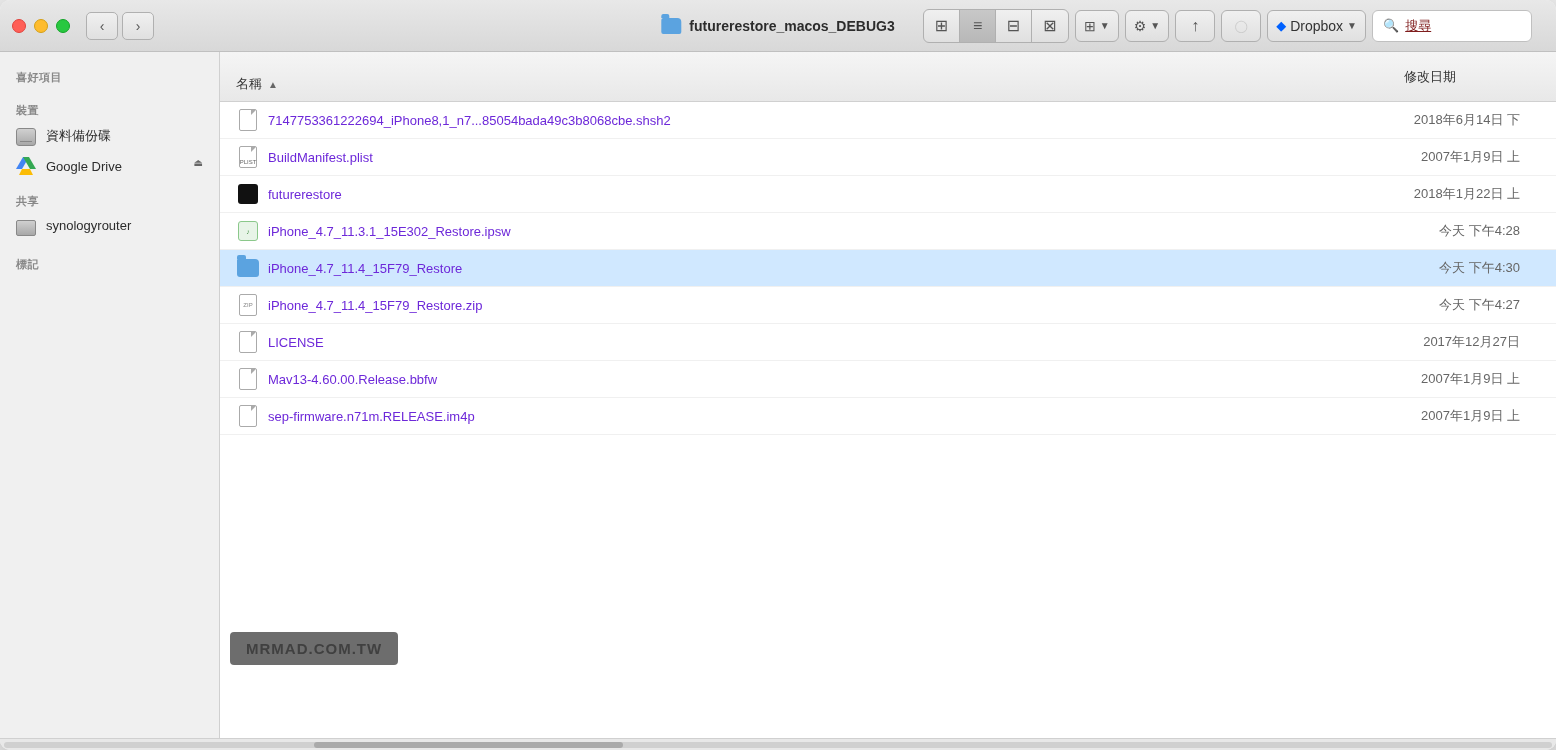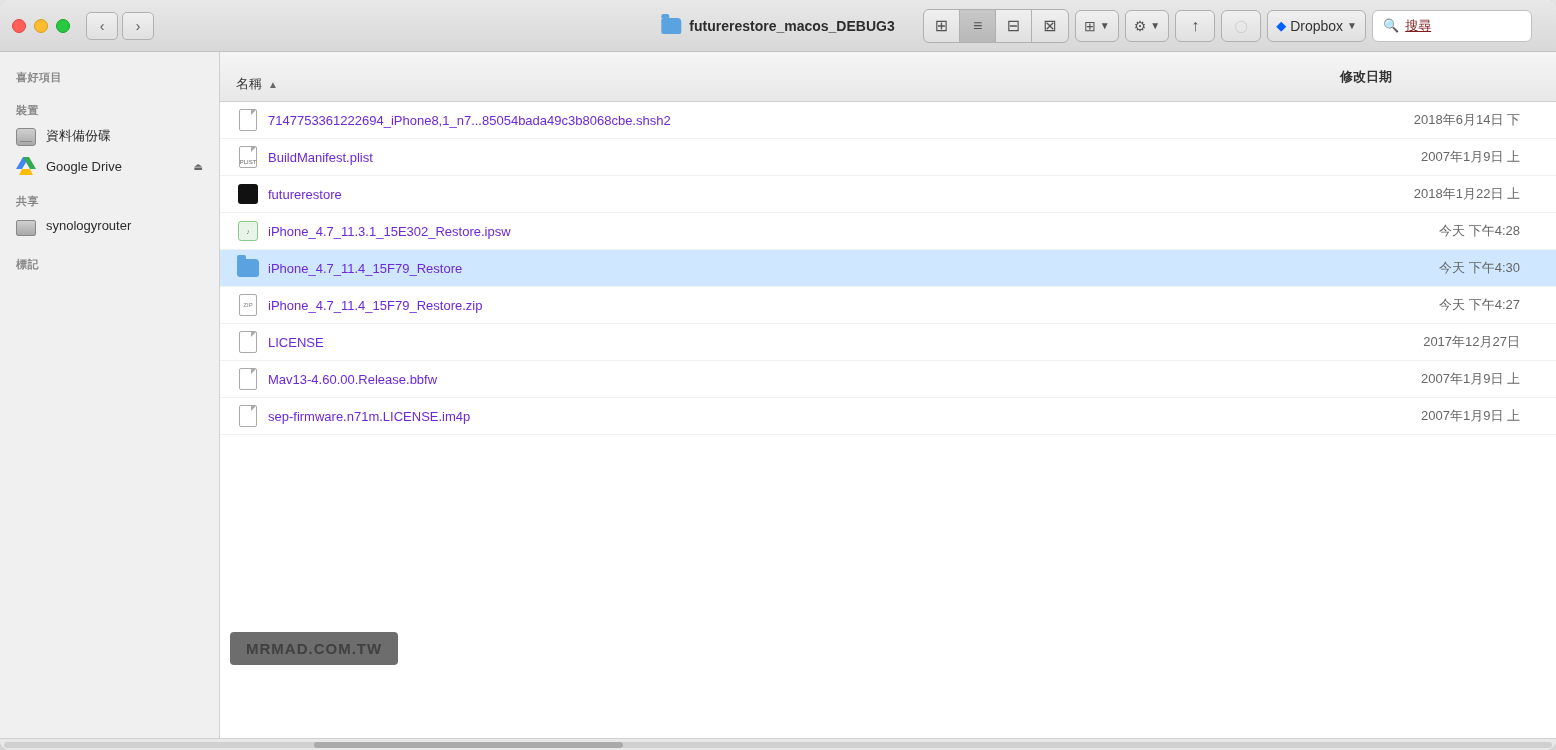"修改日期" .col-date { font-weight: 700 -> 400; text-align: left -> center }
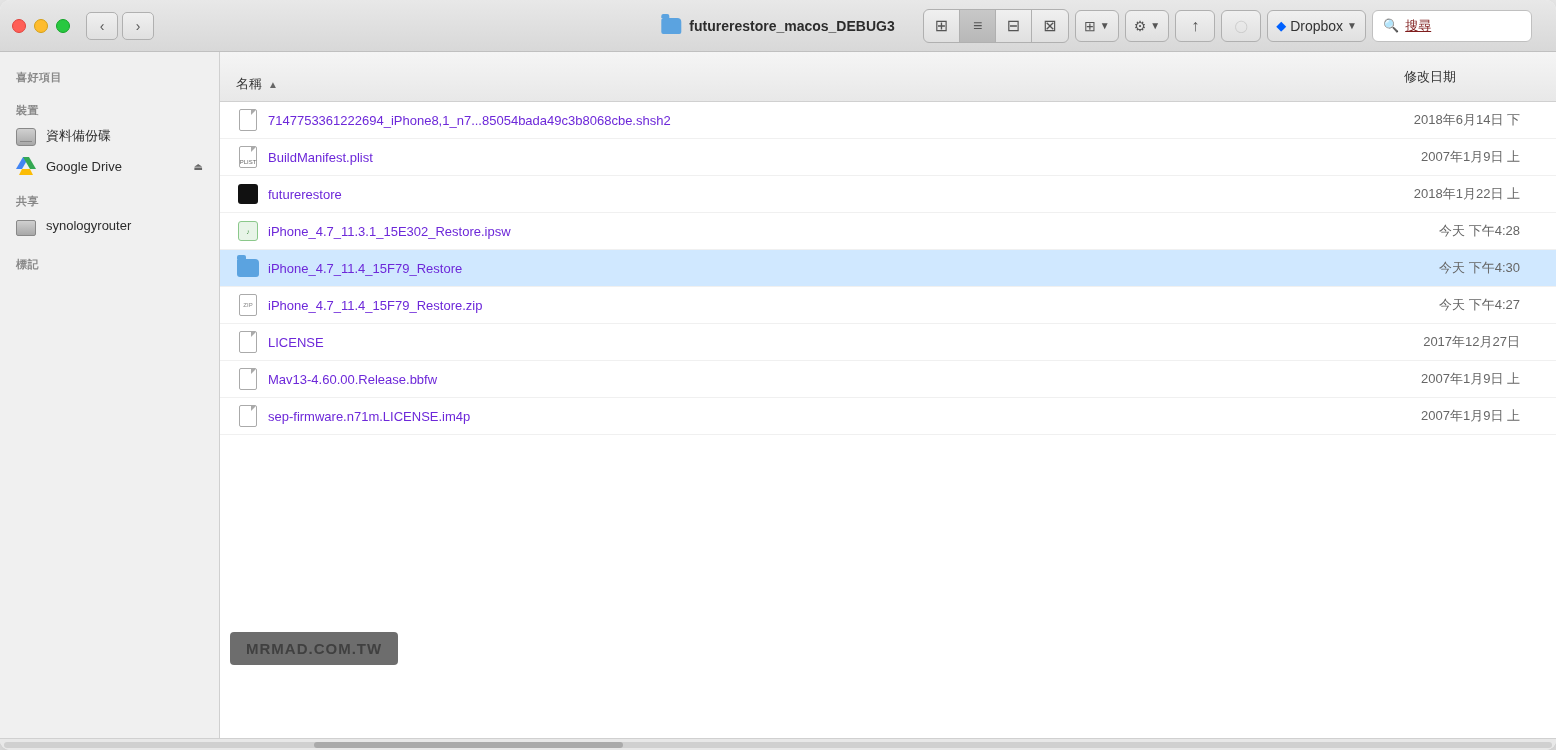"Google Drive" .sidebar-google-drive { align-items: center -> flex-start }
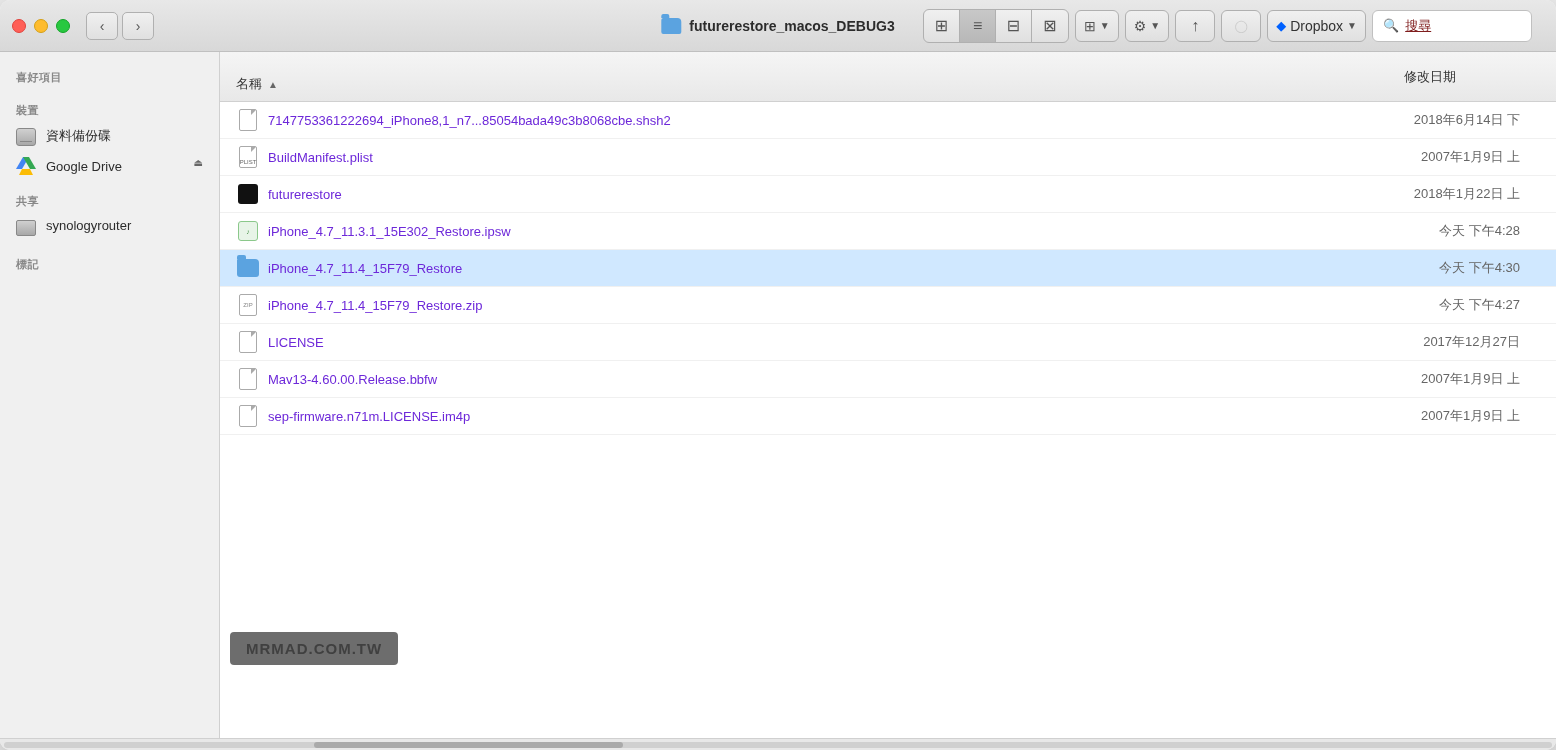"sep-firmware.n71m.LICENSE.im4p" span.file-name { text: sep-firmware.n71m.LICENSE.im4p -> sep-firmware.n71m.RELEASE.im4p }
